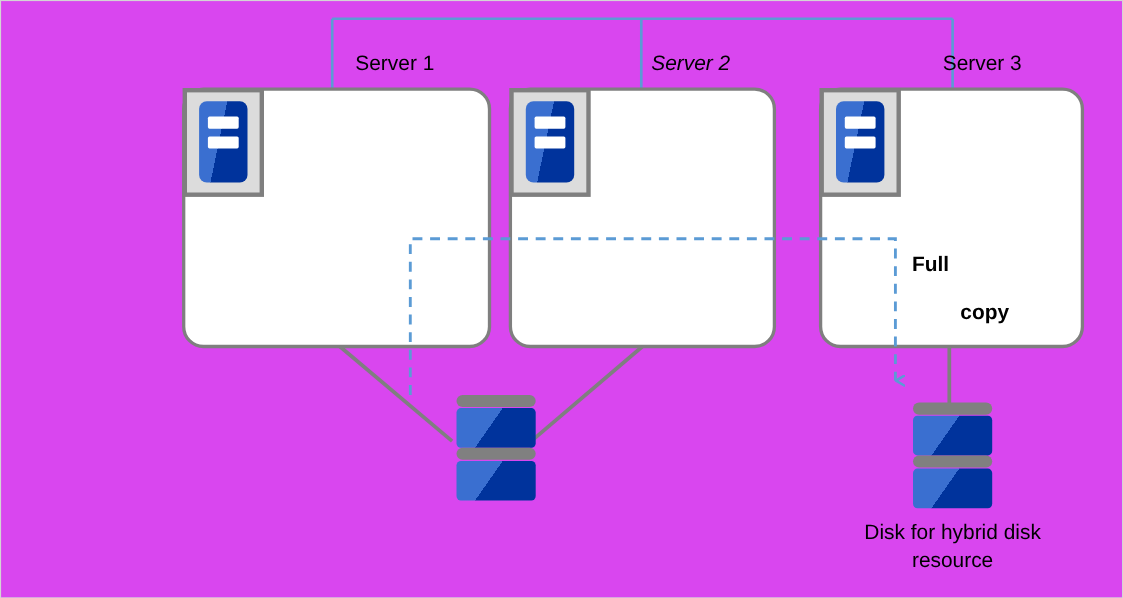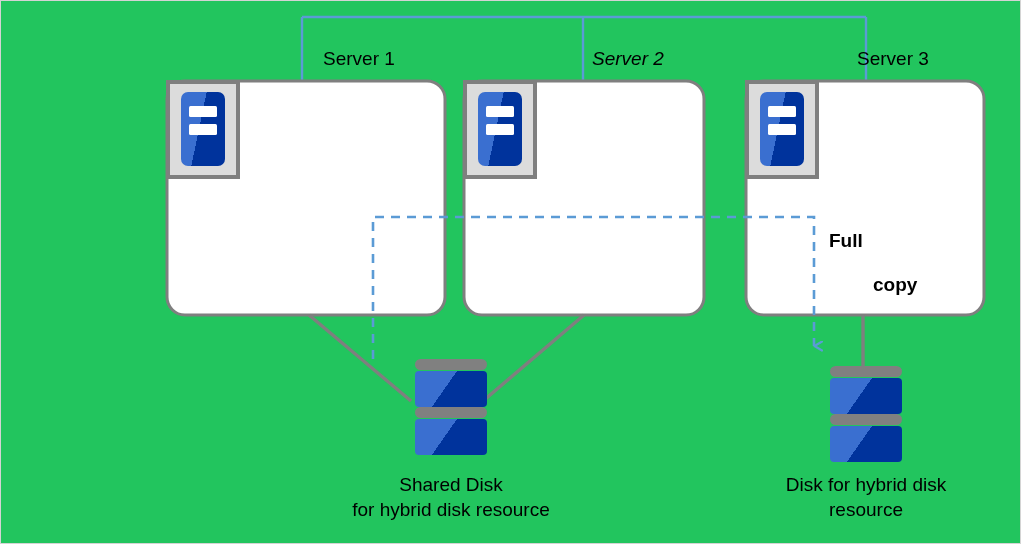"Server 1" #canvas { background: #22c55e -> #d946ef }
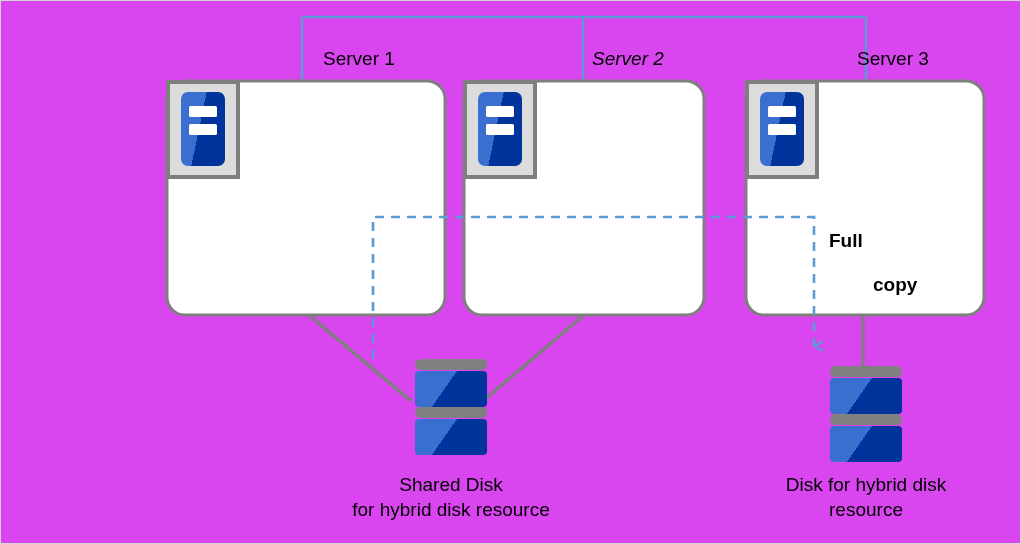"Shared Disk" div.diagram-text { html: <div>Shared Disk</div> -> none }
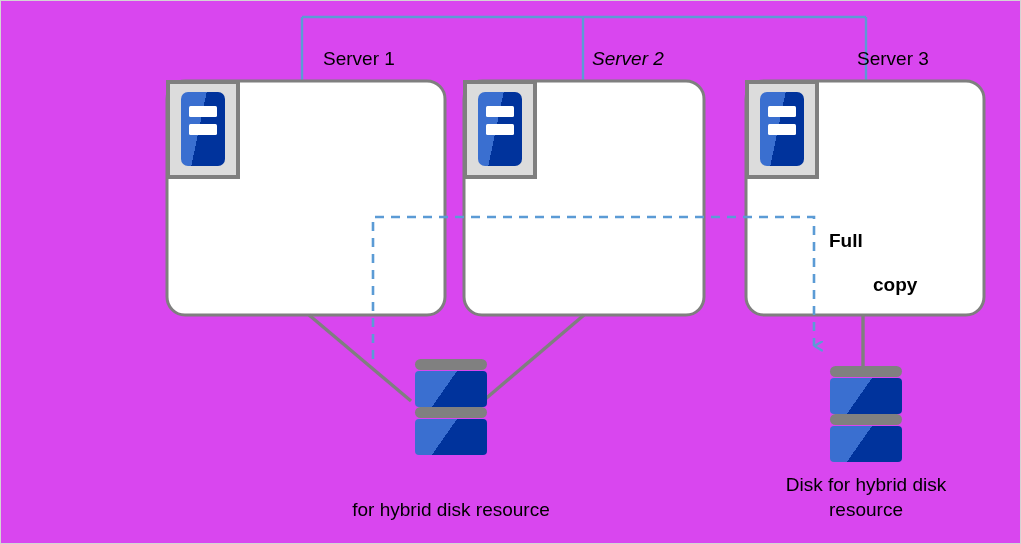"for hybrid disk resource" div.diagram-text { html: <div>for hybrid disk resource</div> -> none }
